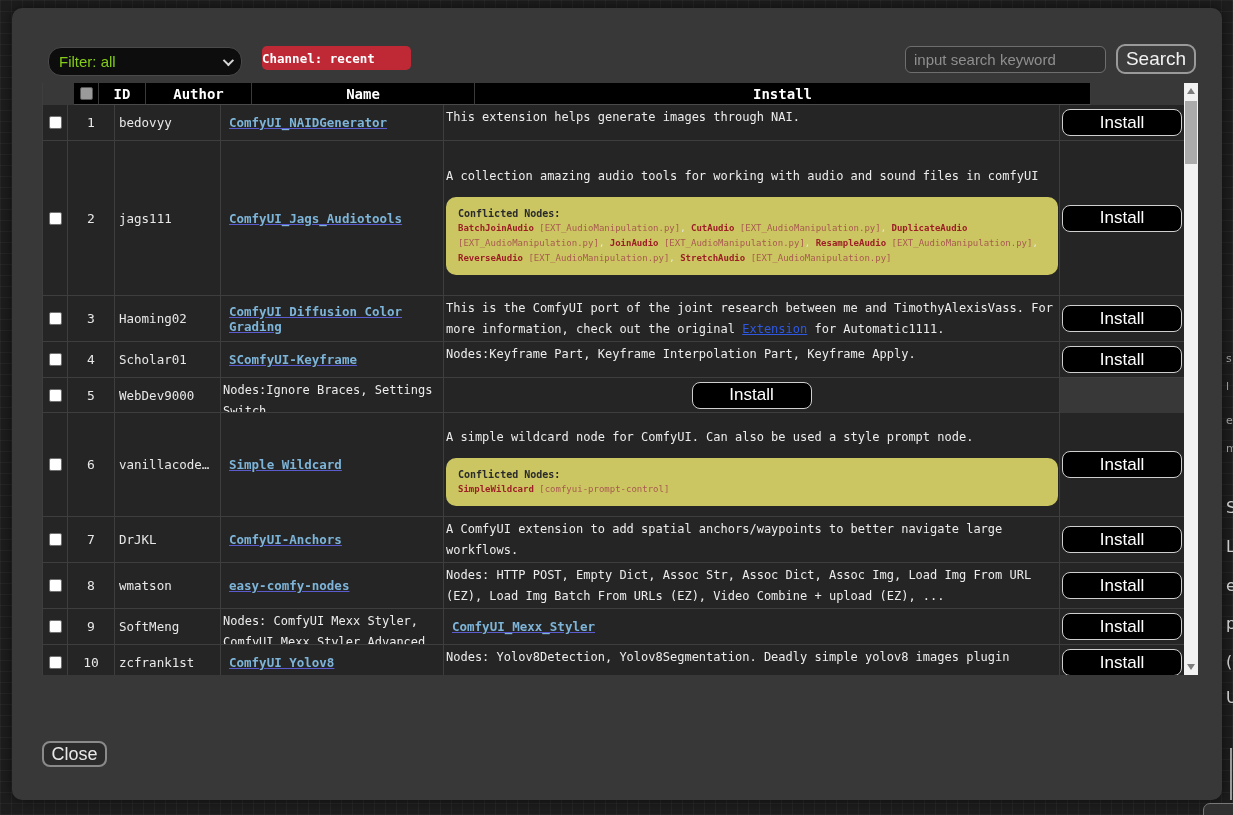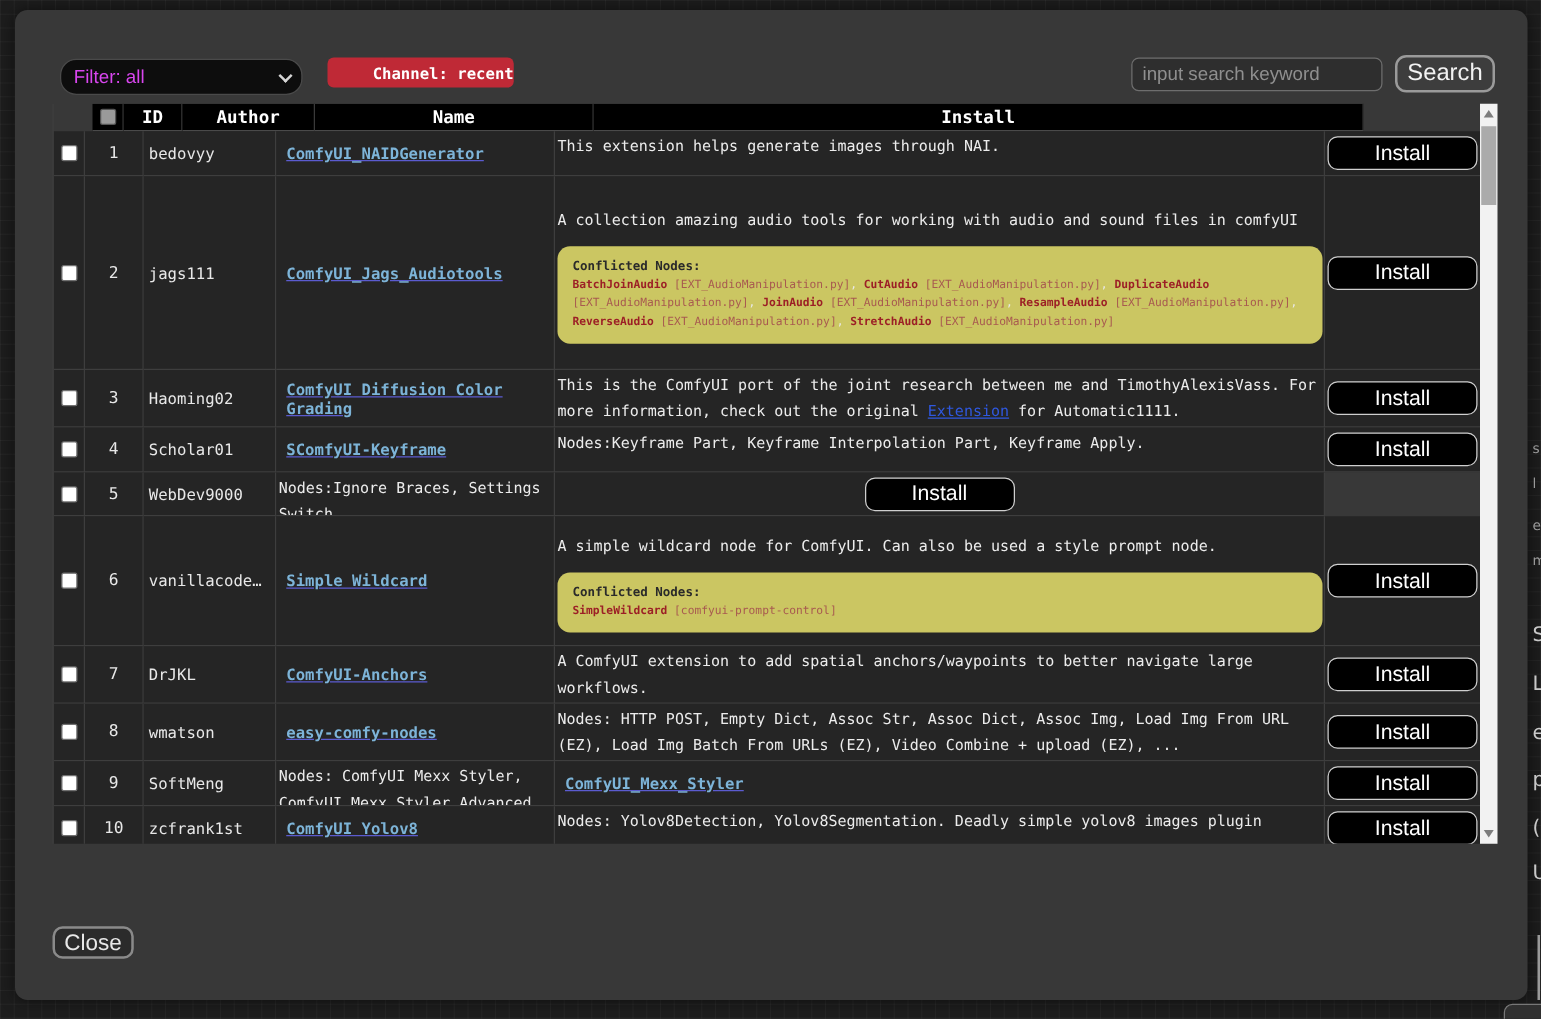"Filter: all" .filter-select { color: #d946ef -> #84cc16 }
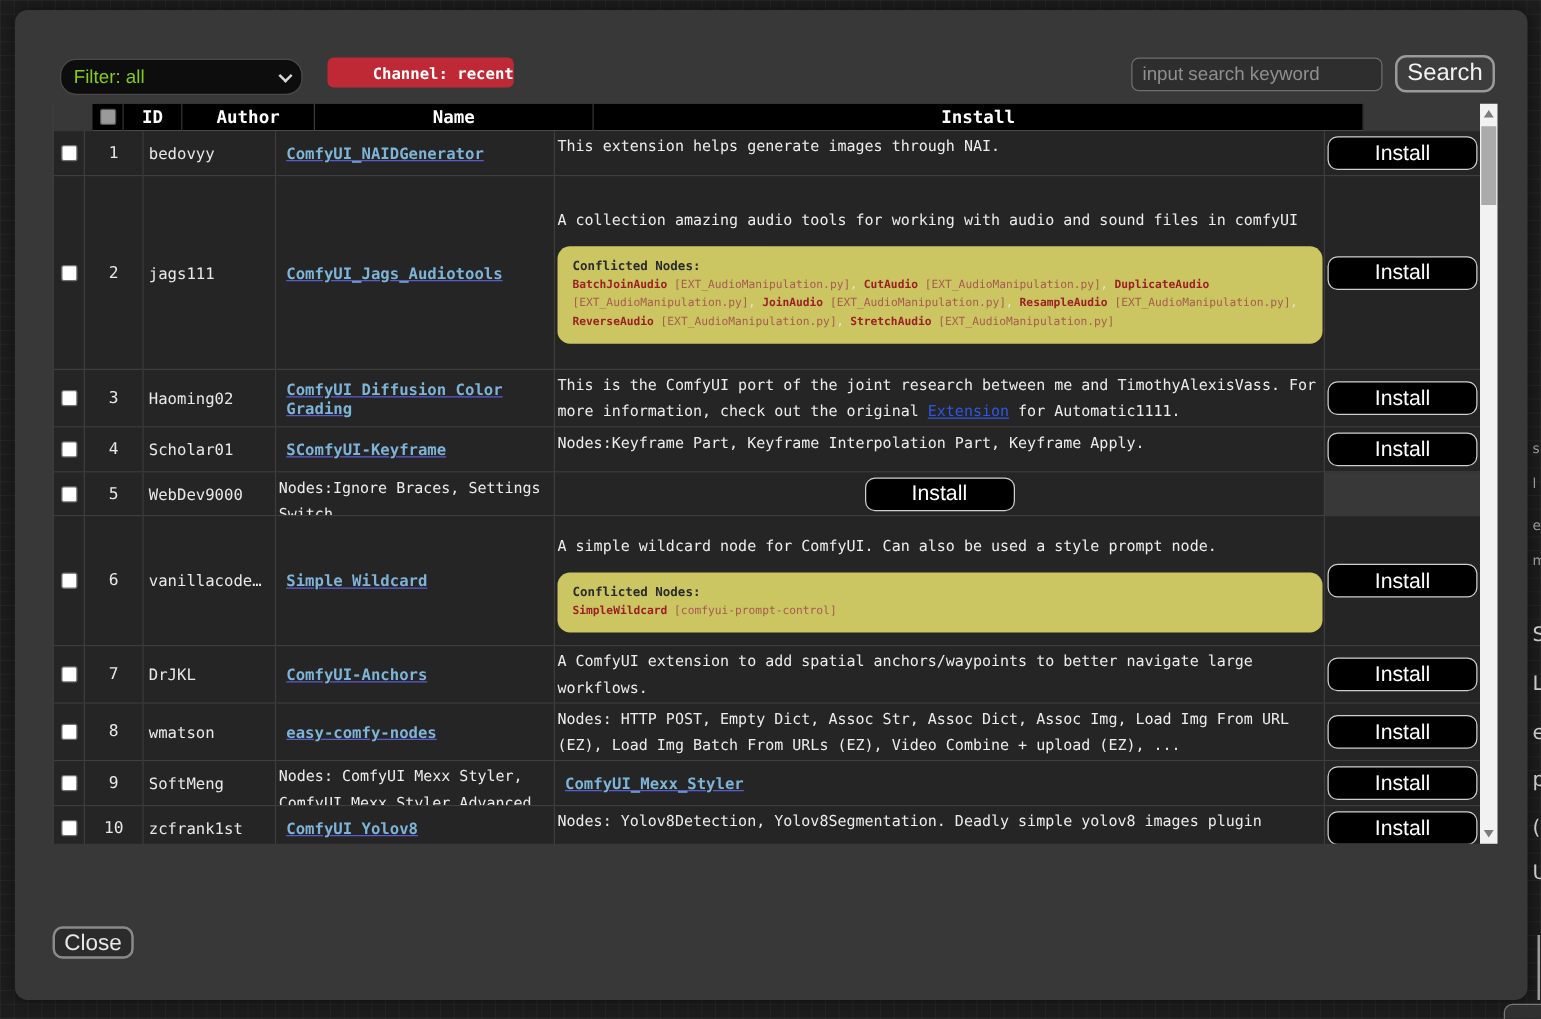"Channel: recent" .channel-badge { justify-content: flex-end -> flex-start }
